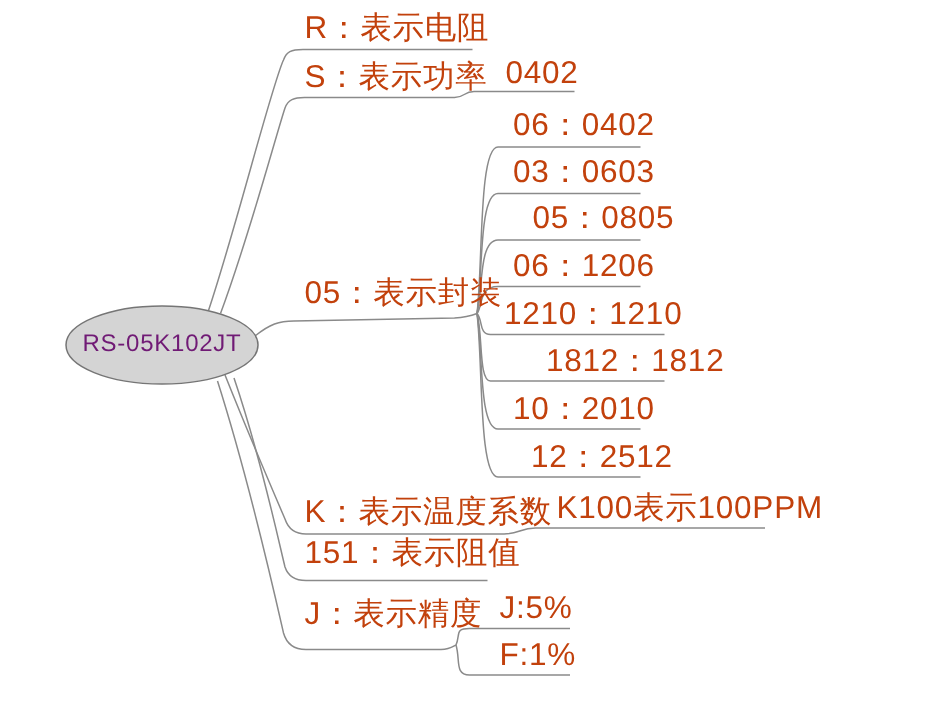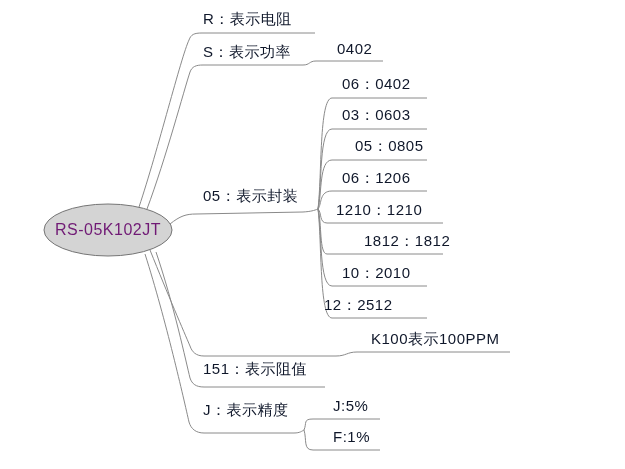"R：表示电阻" .lbl { color: #0f172a -> #c2410c; font-size: 15px -> 21px }
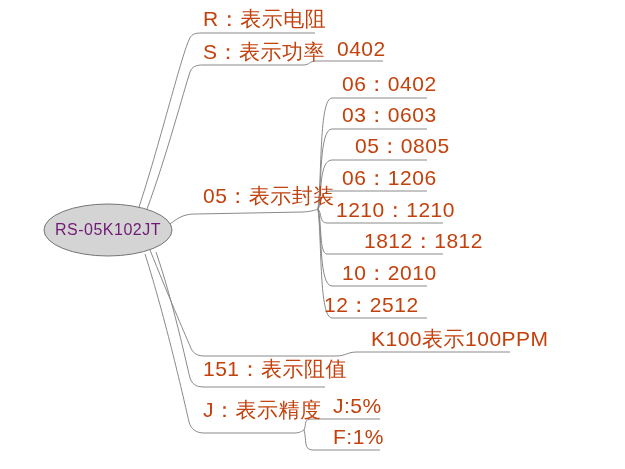"12：2512" div.lbl { left: 324px -> 354px }
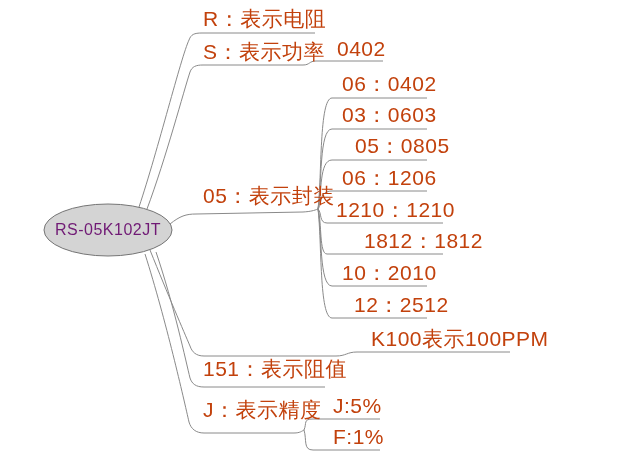"K：表示温度系数" div.lbl { html: none -> <div>K：表示温度系数</div> }
